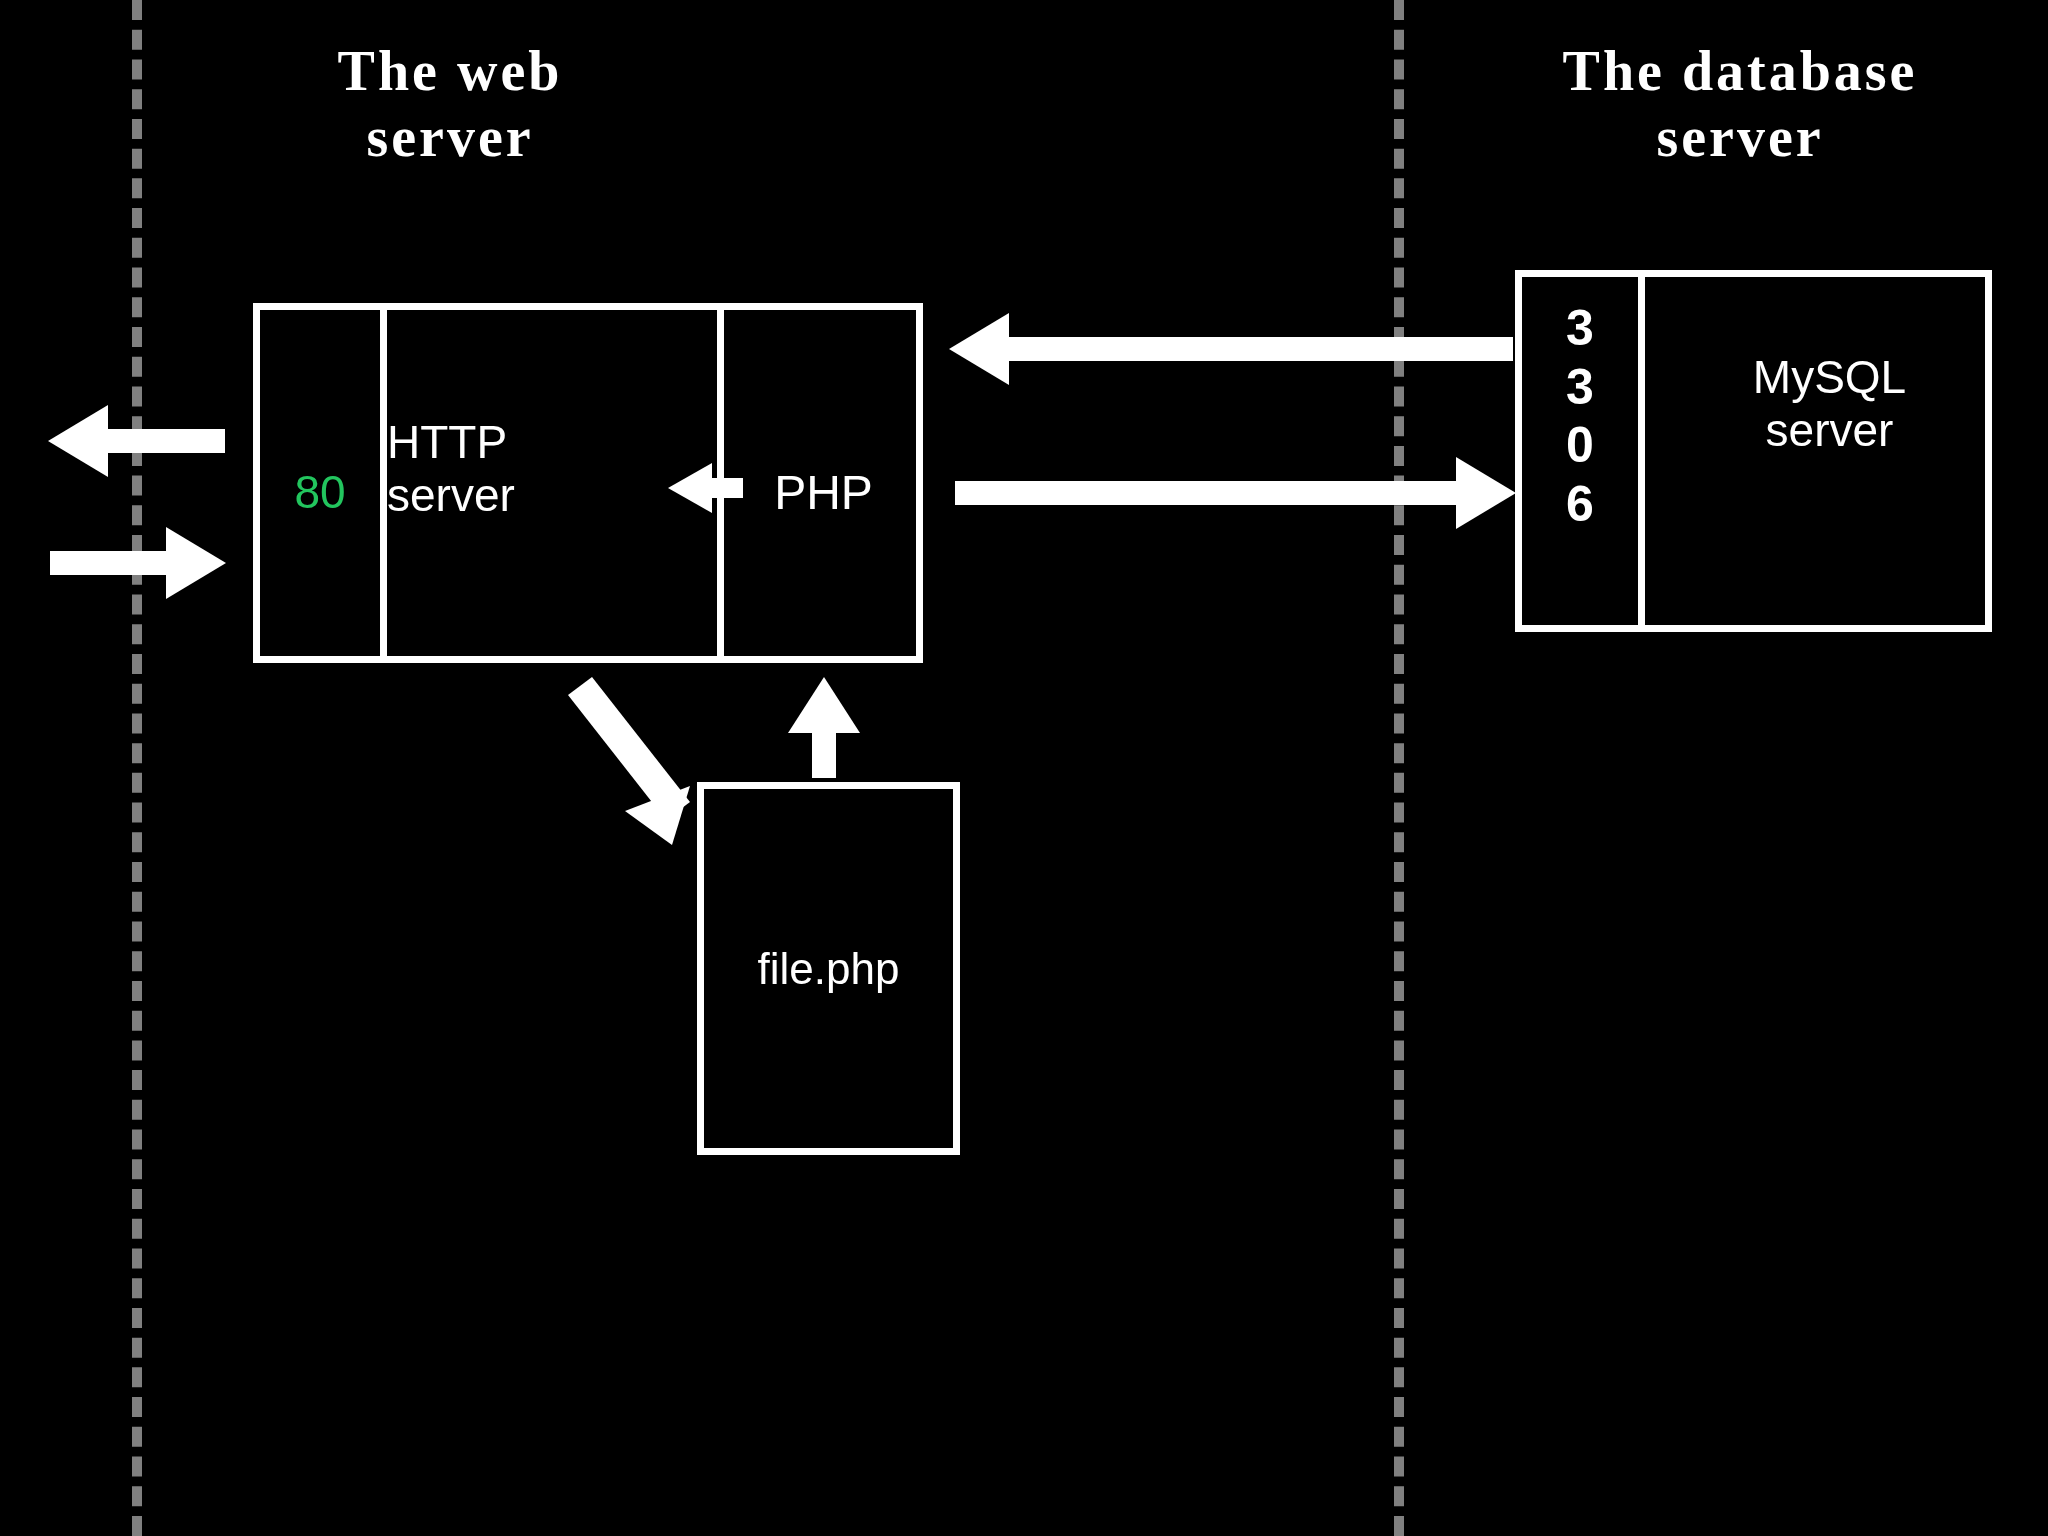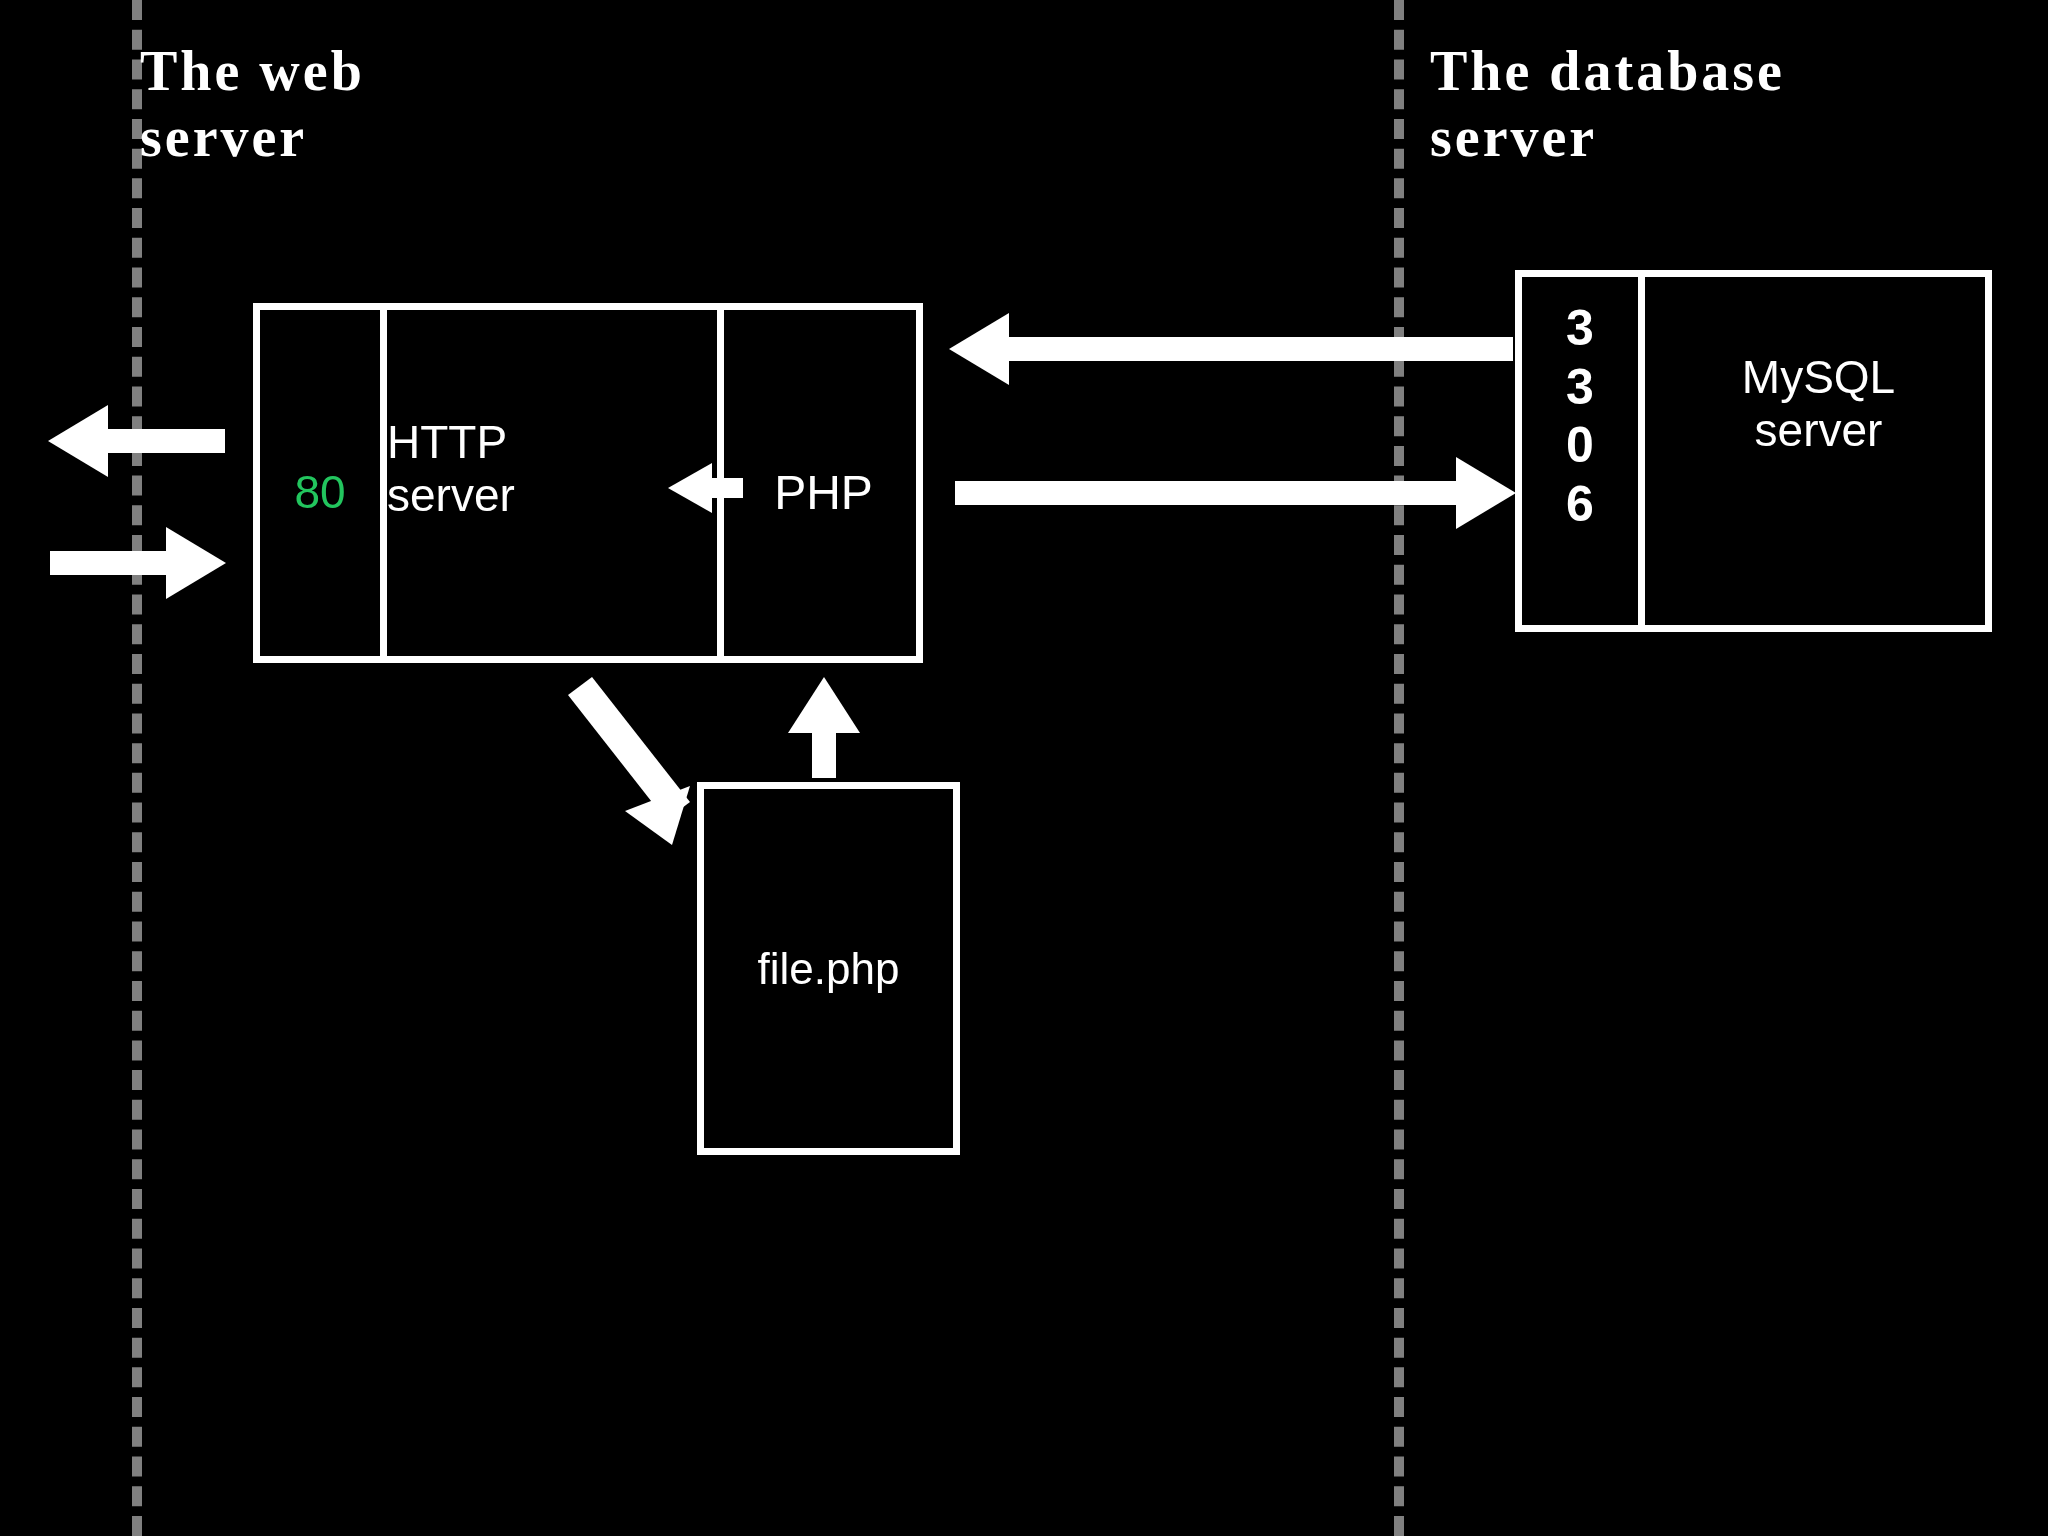"The web" .section-title { text-align: none -> center }
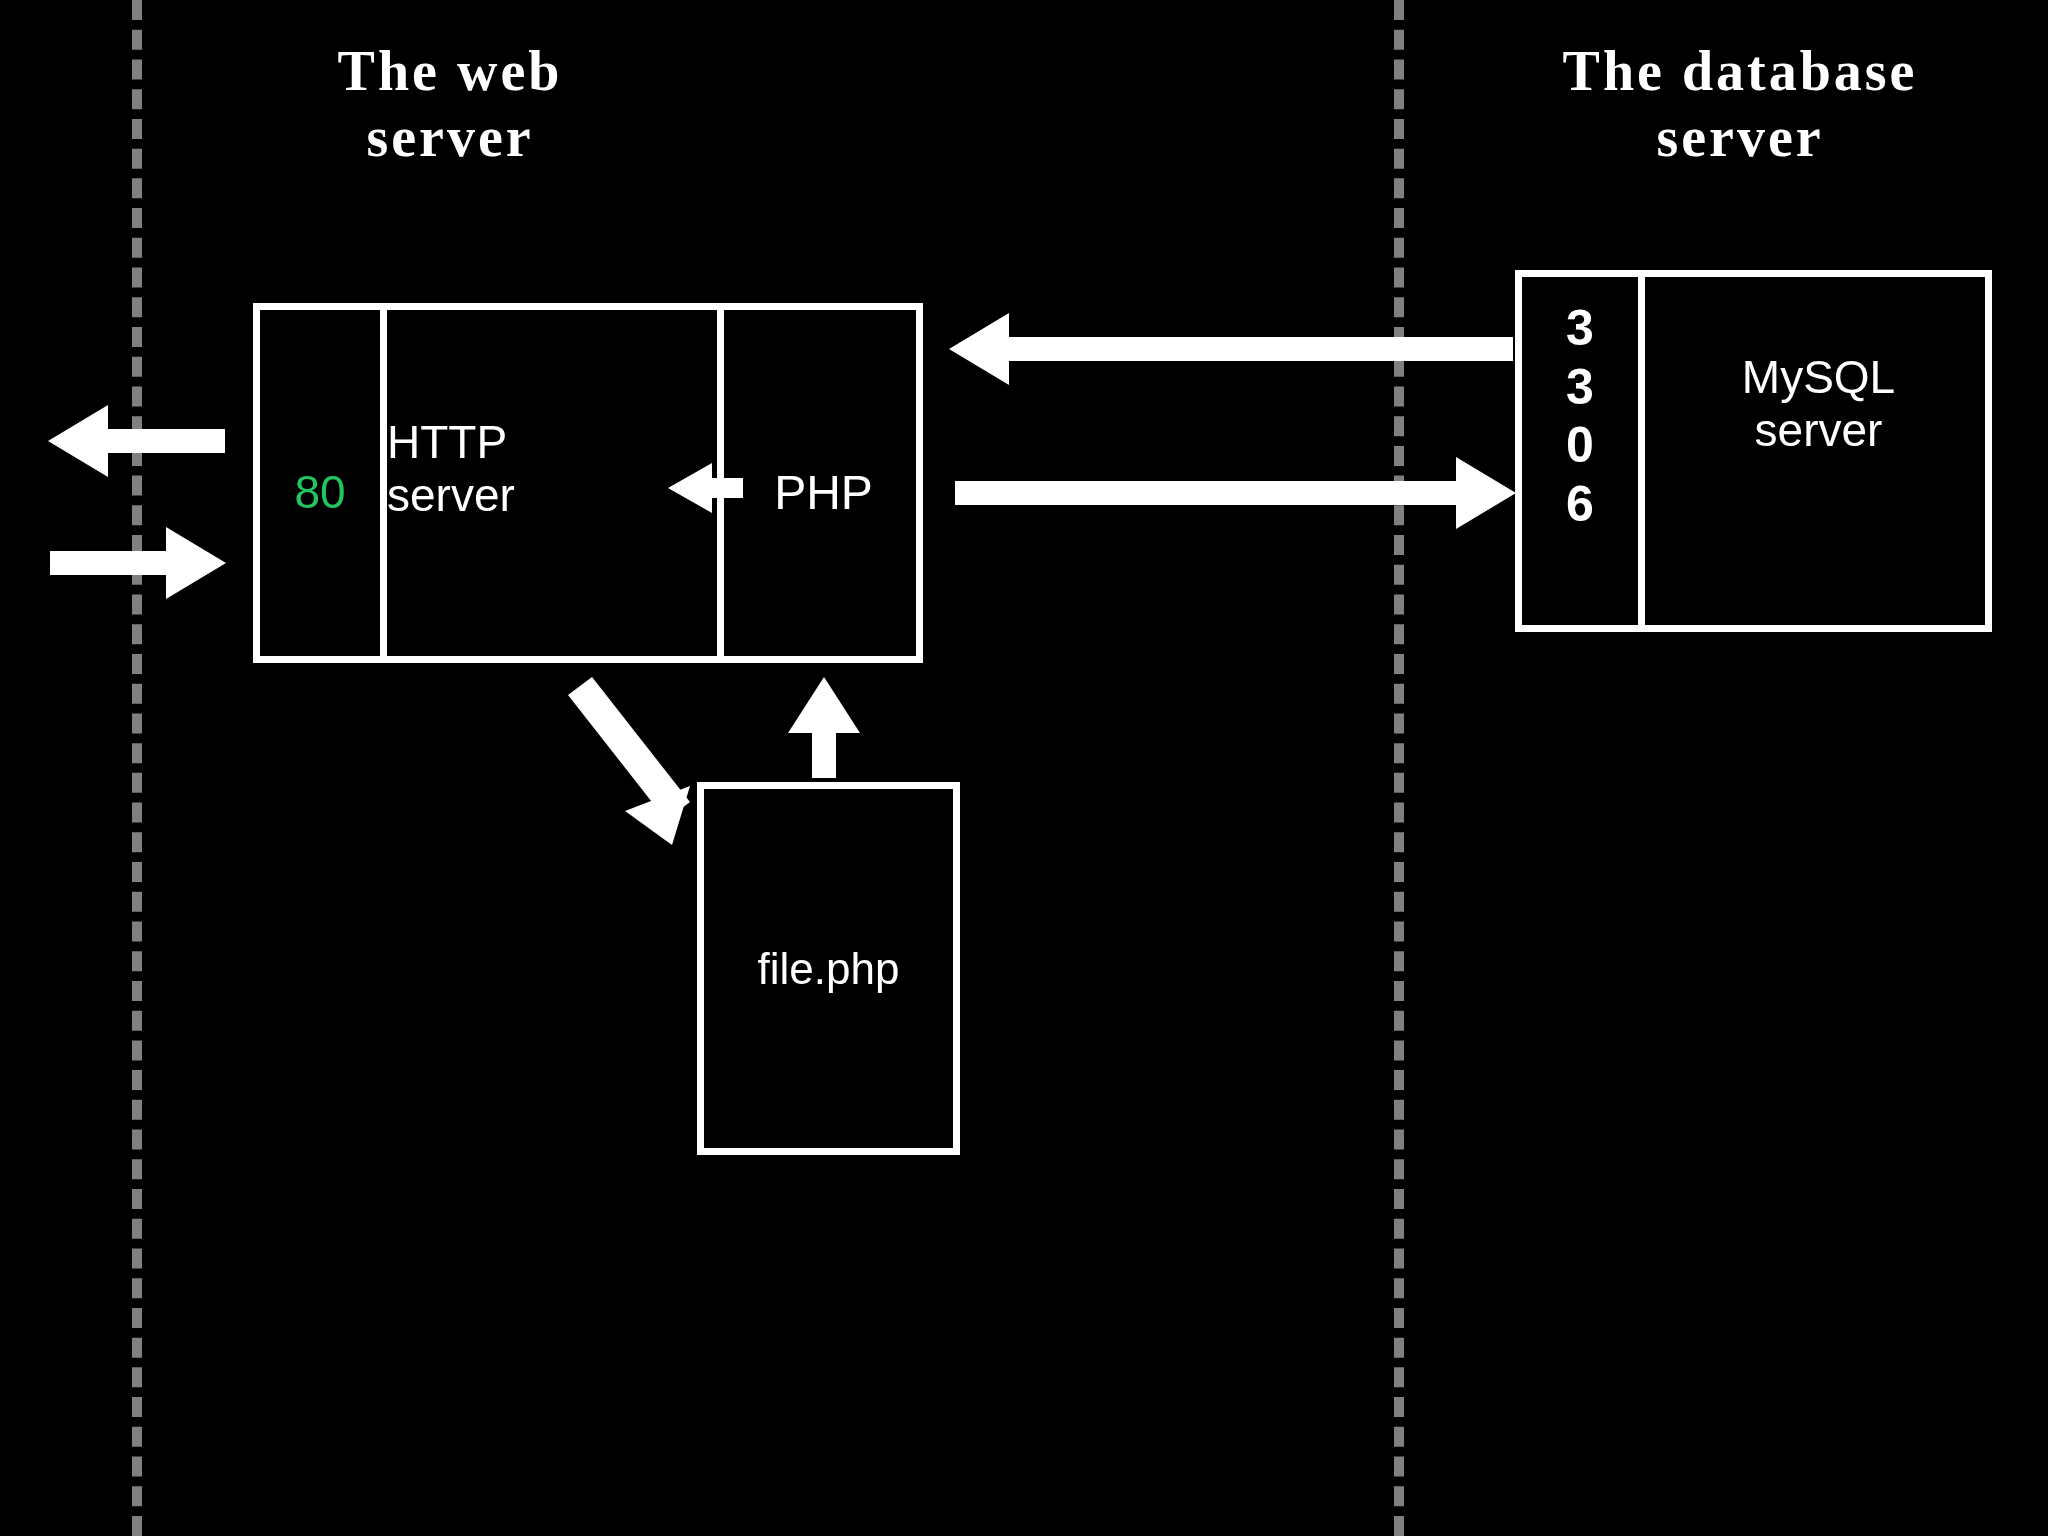"MySQL" #mysql-server-label { left: 123px -> 134px }
